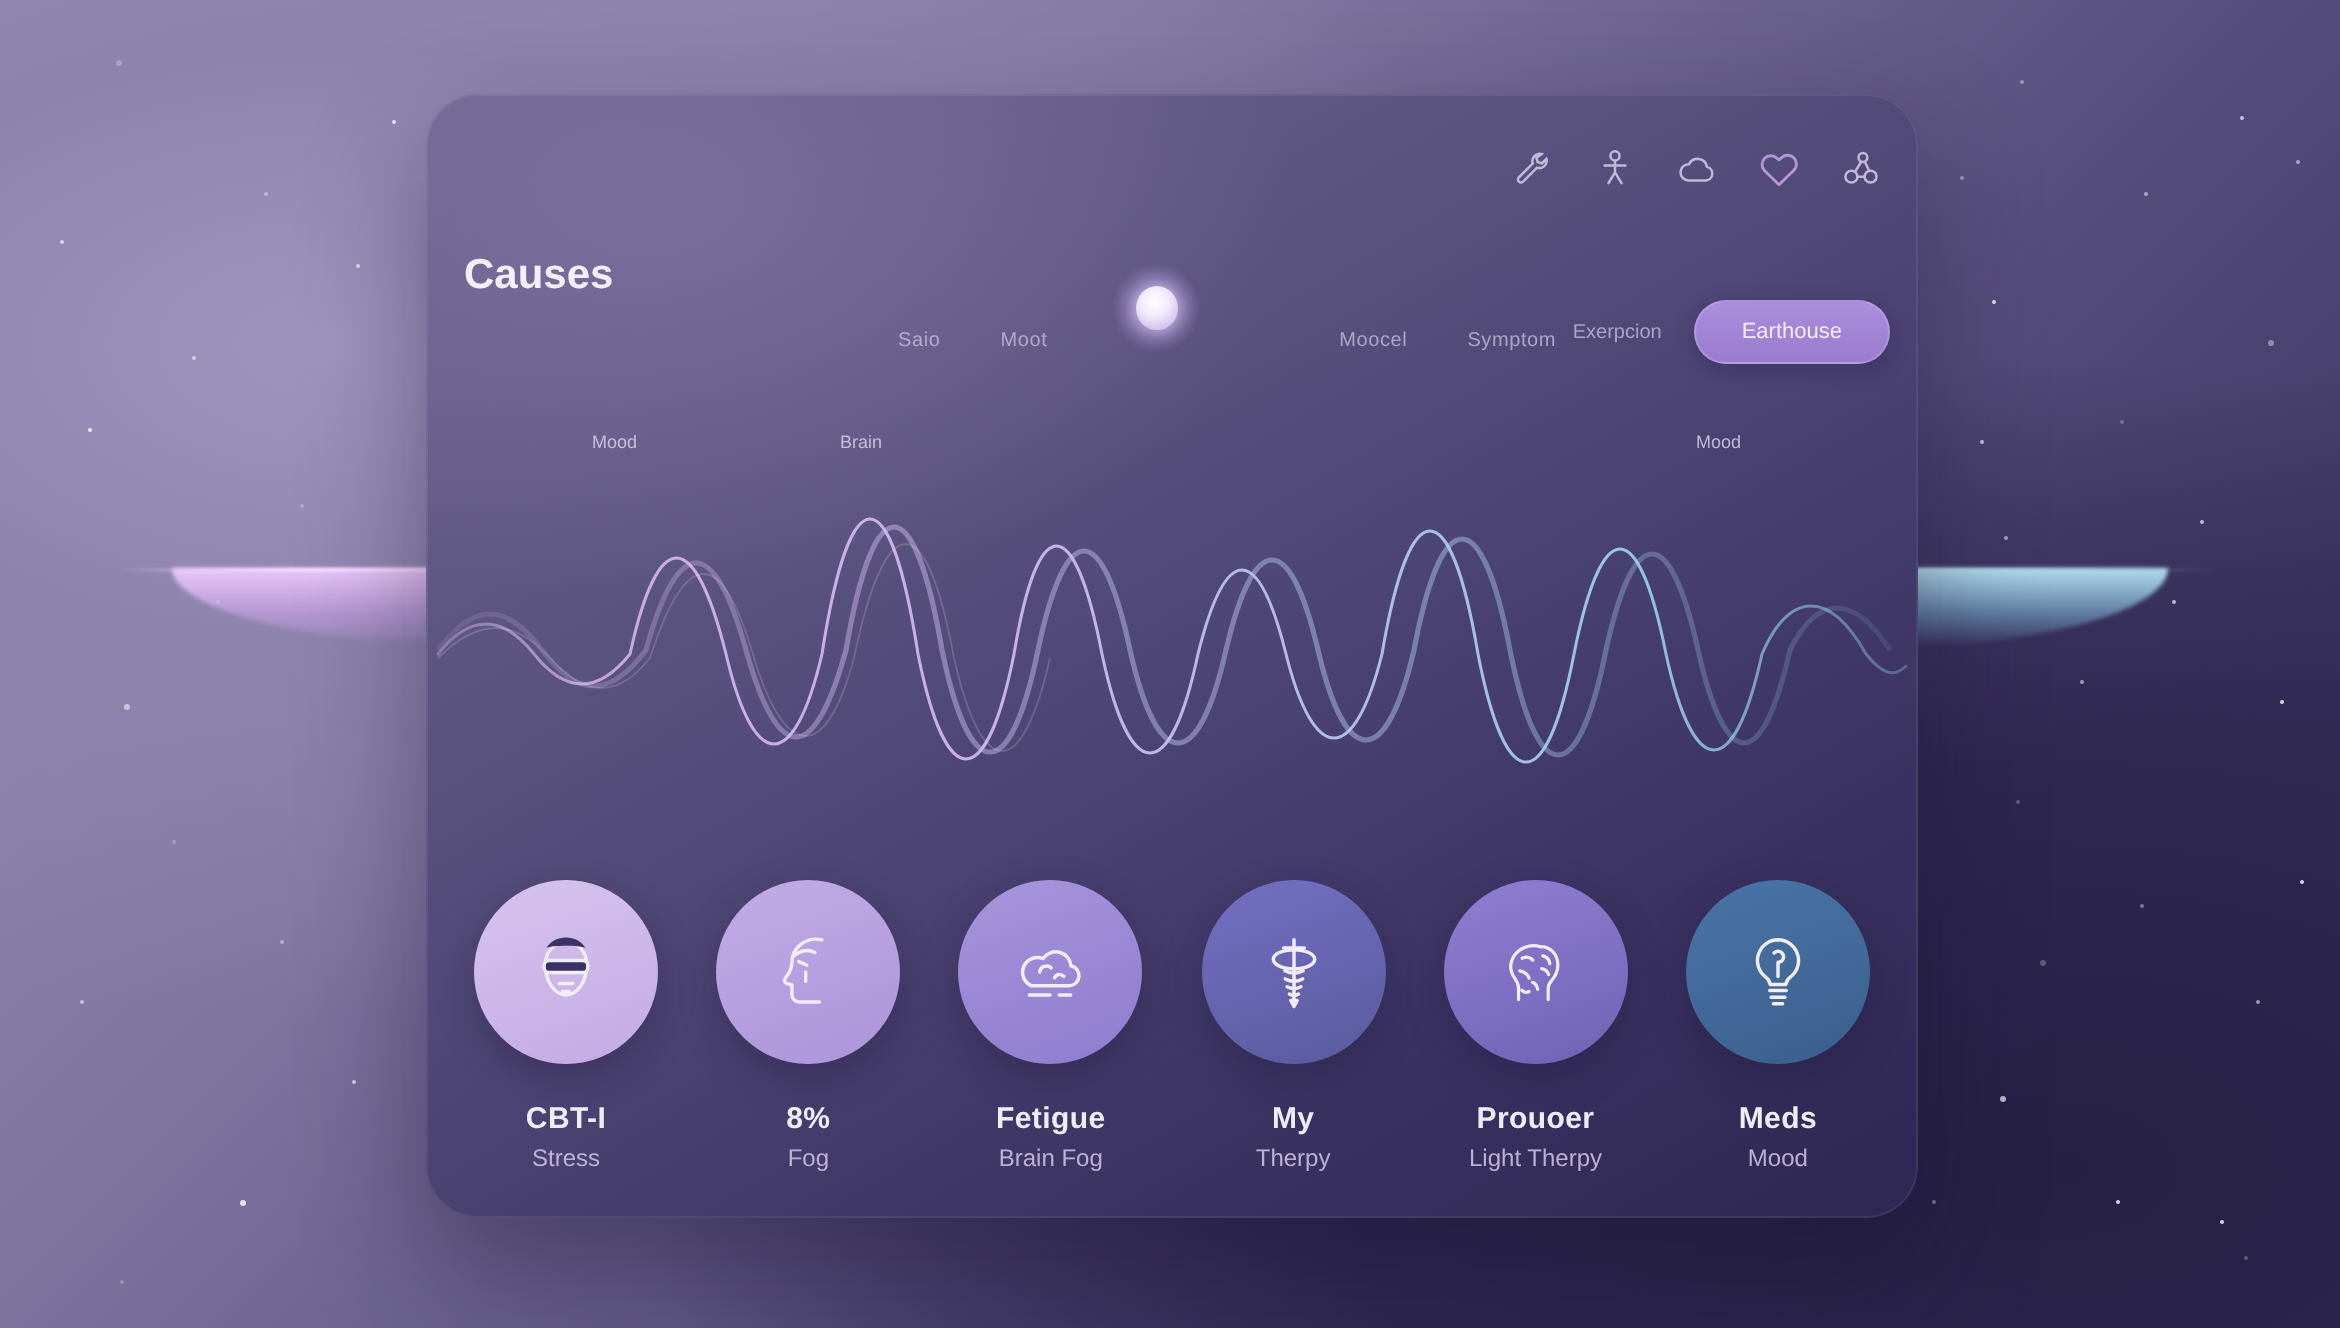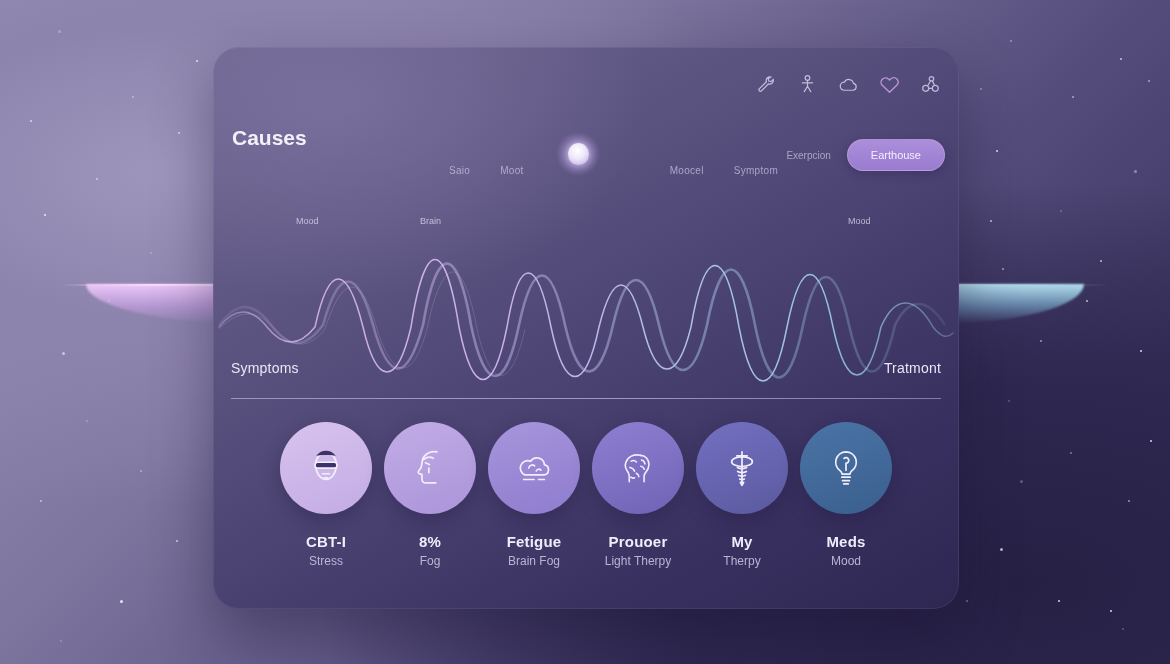"Exerpcion" #header-actions { top: 92px -> 103px }
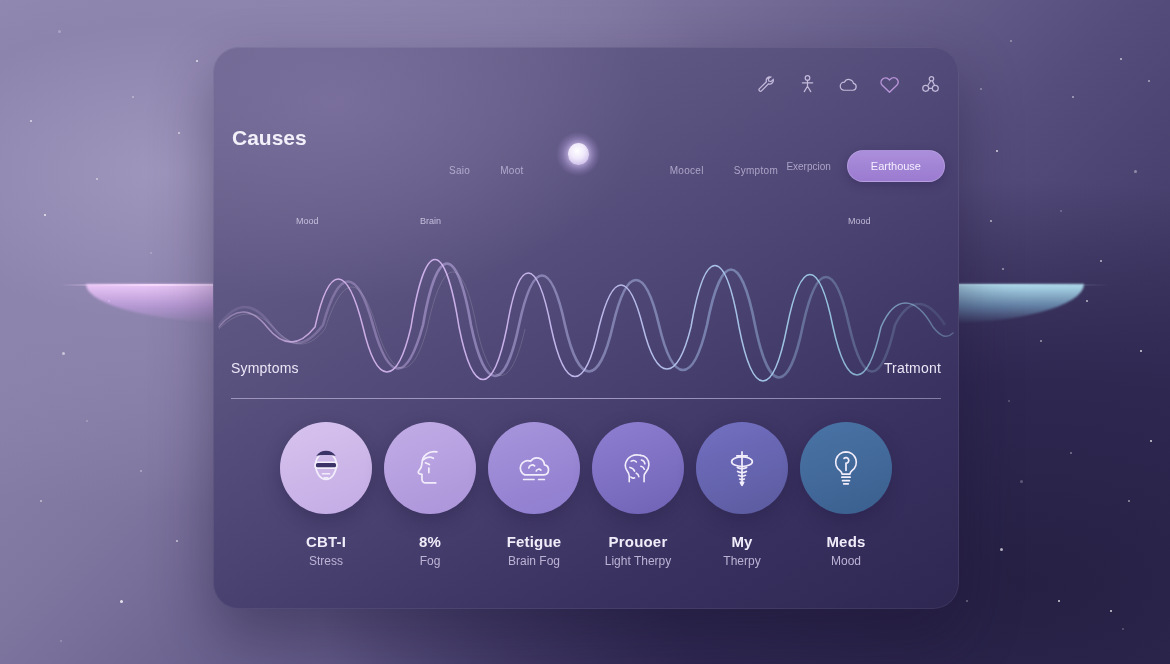"Symptoms" div { html: <div> <span>Symptoms</span> <span>Tratmont</span> <div></div> </div> -> none }
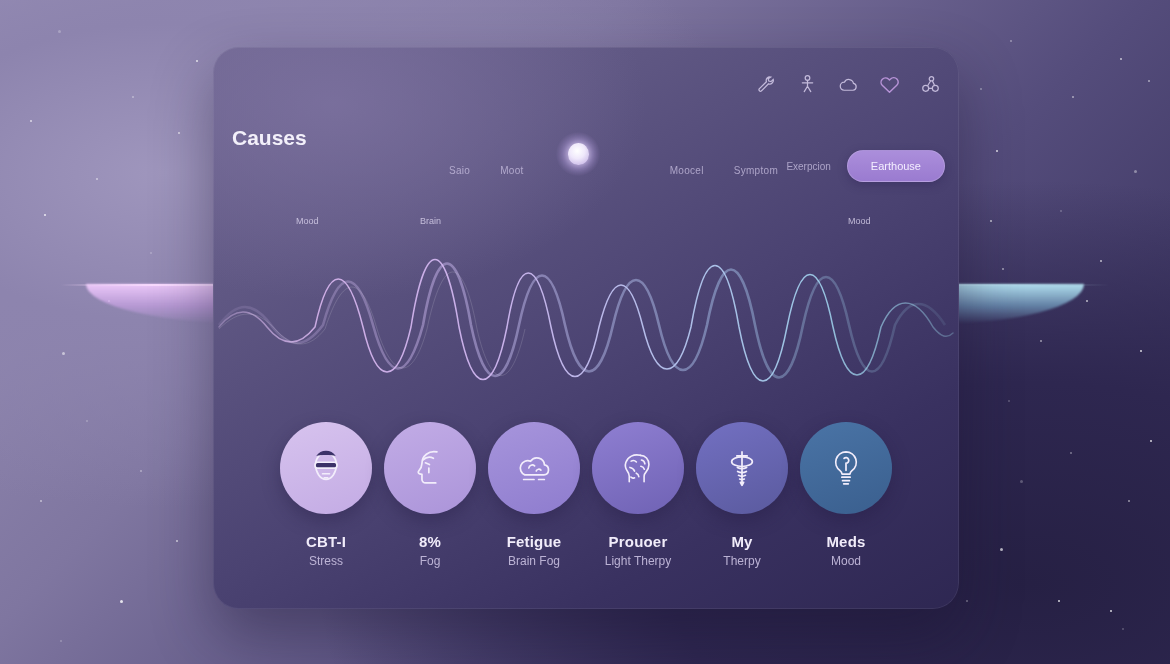"CBT-I" #tiles { justify-content: center -> space-between; top: 375px -> 393px }
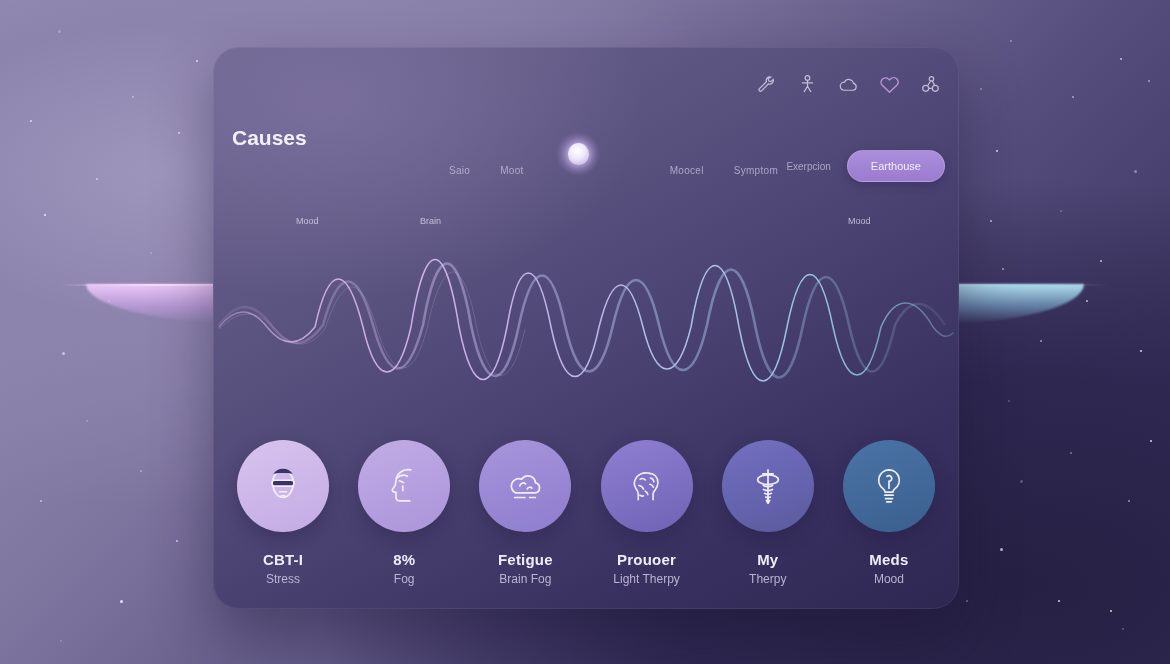"Prouoer" div.tile { order: before "My" -> after "My" }
